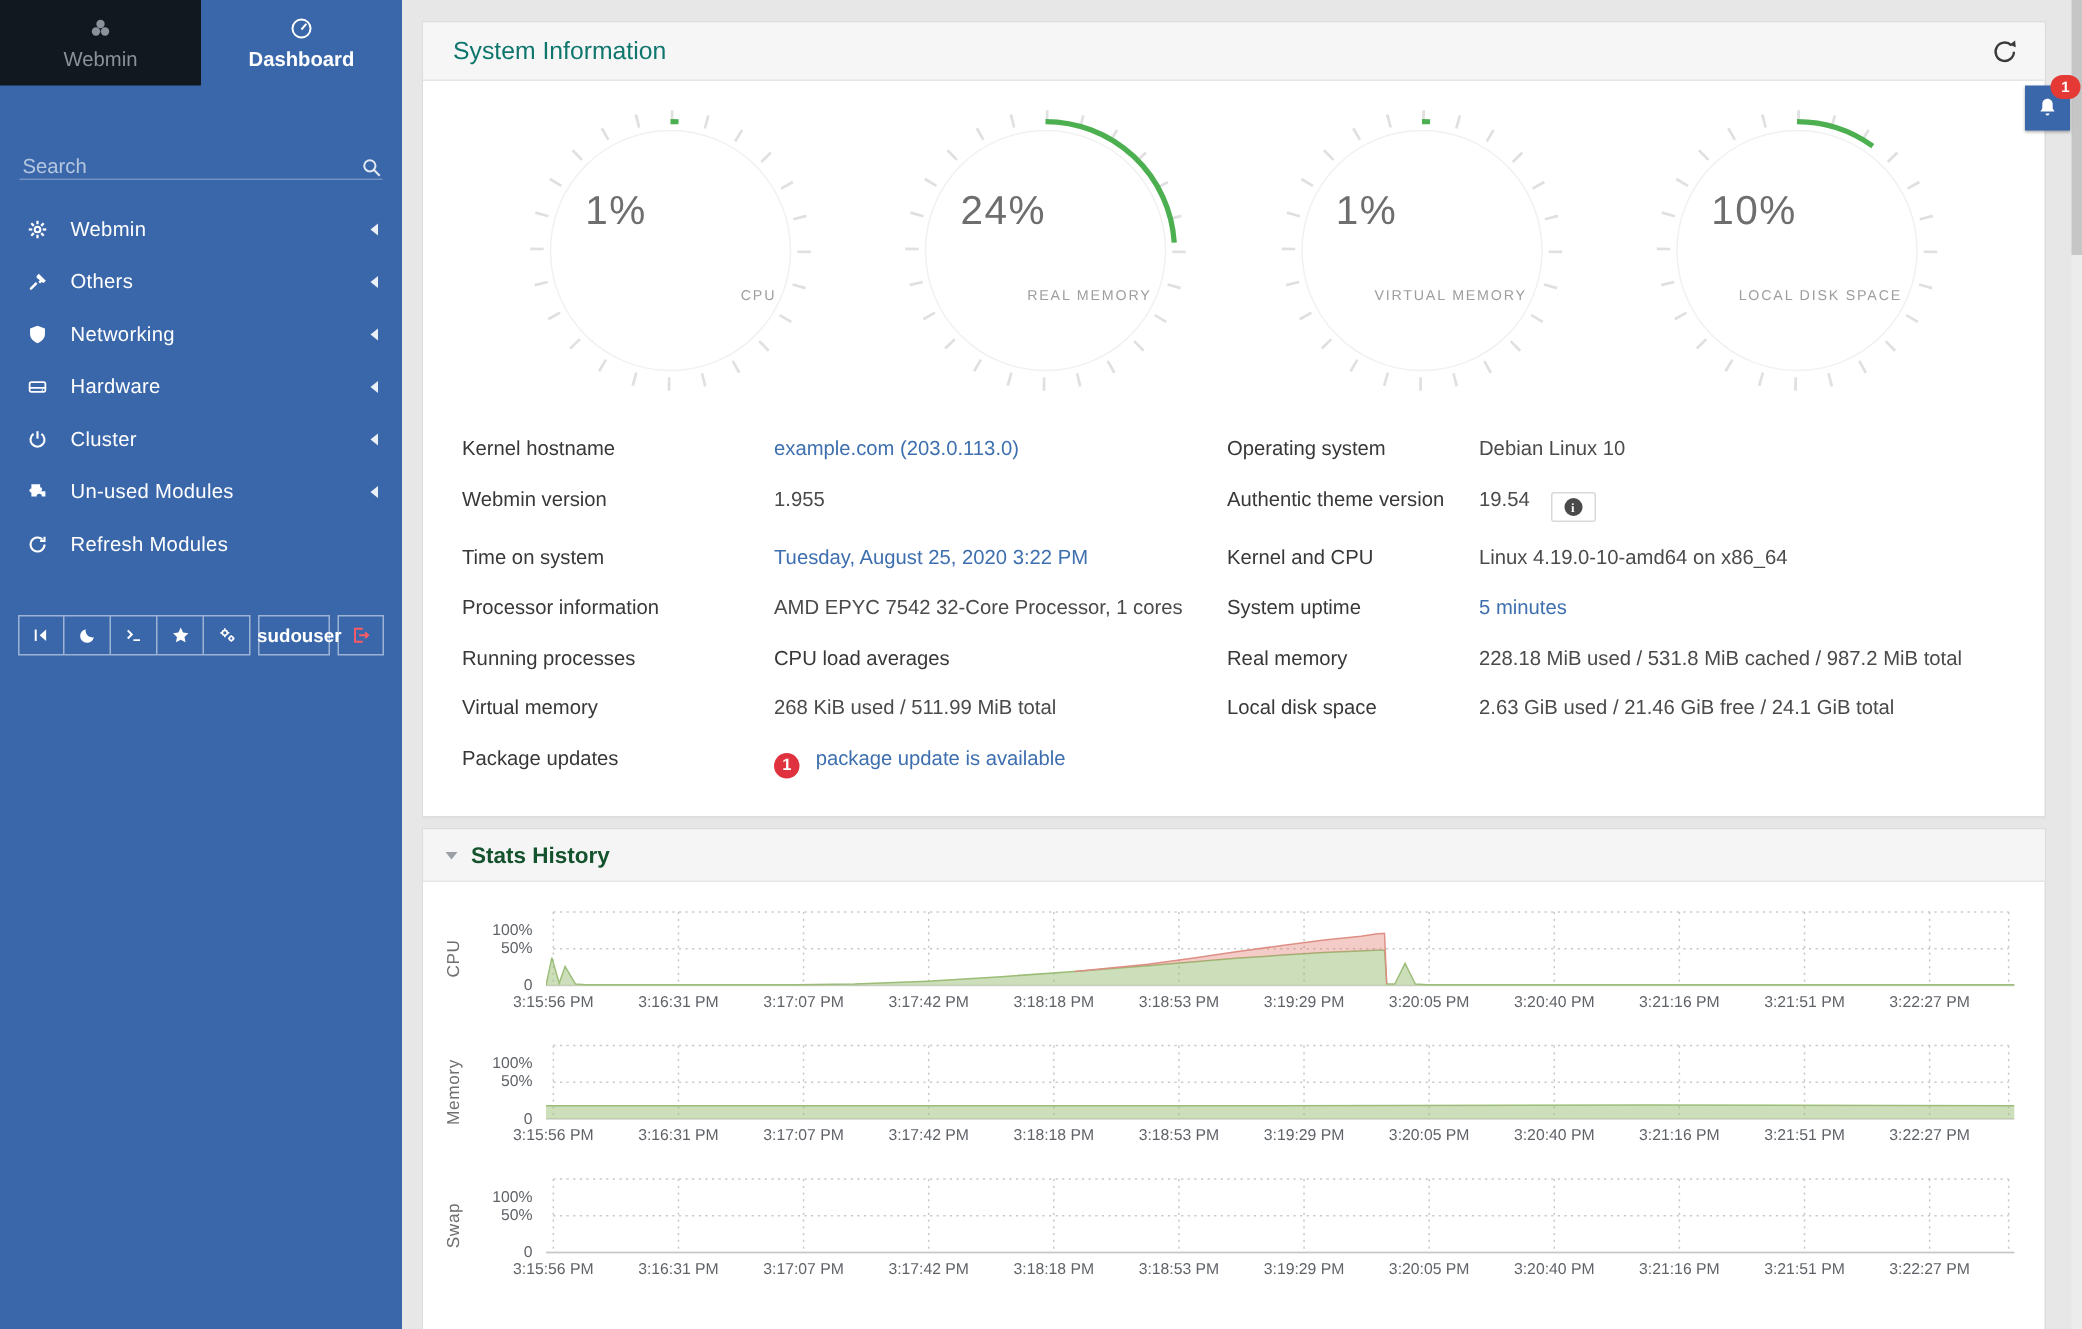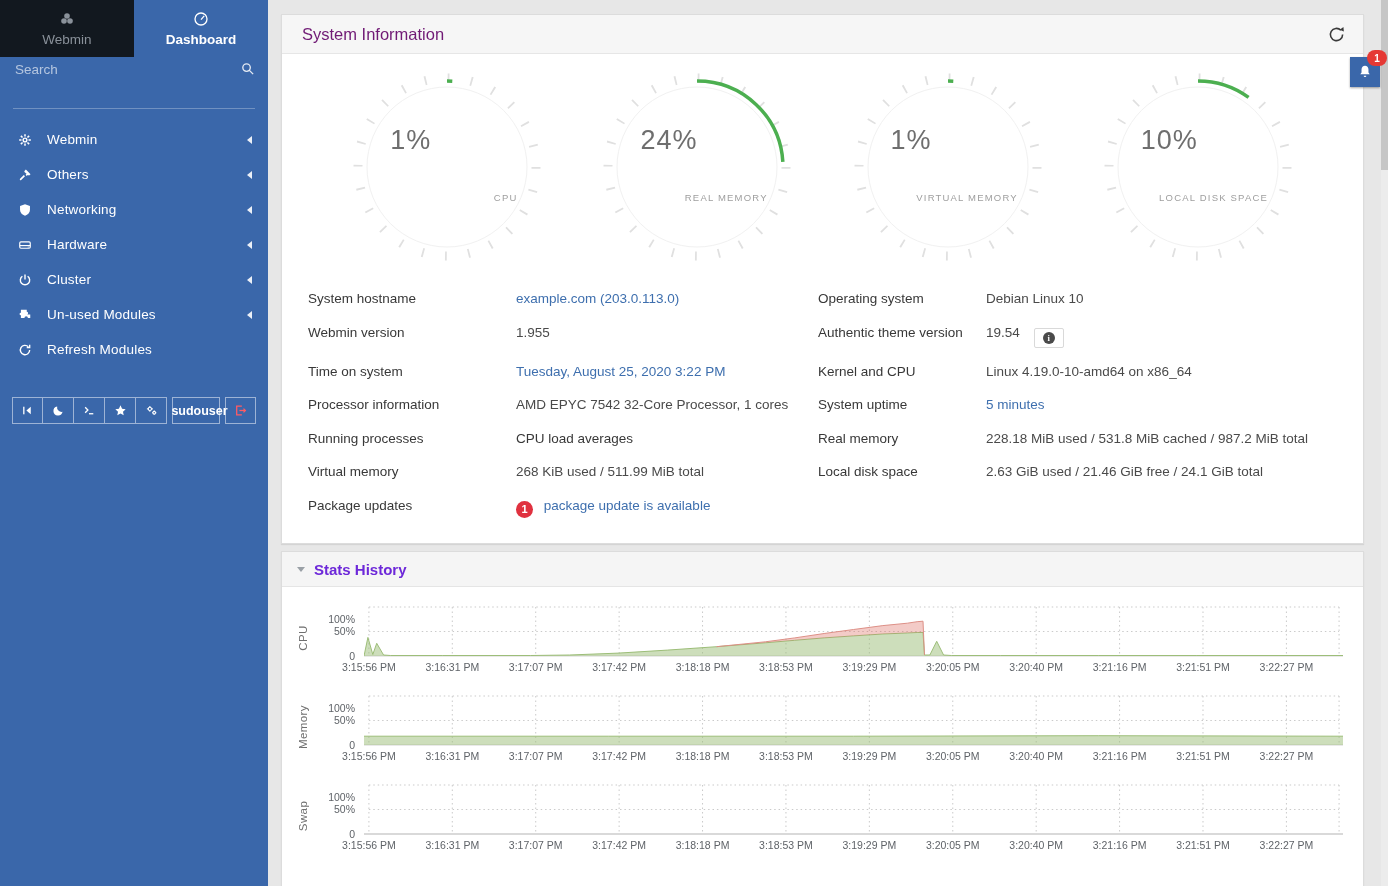"System Information" .panel-title { color: #701a75 -> #0f766e }
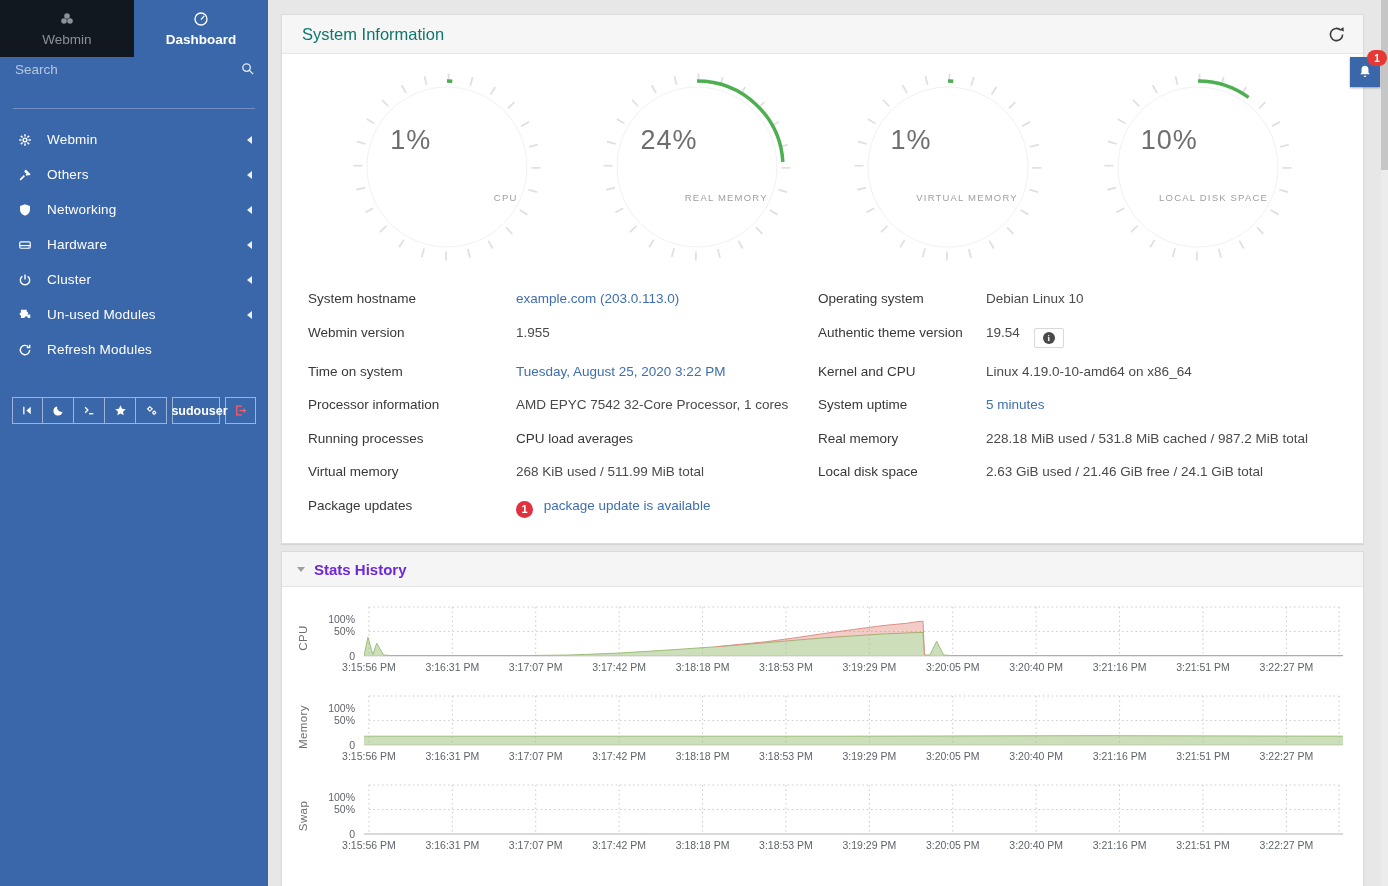"Search" .search-row { align-items: flex-start -> flex-end; margin: 4px 13px -> 15px 13px }
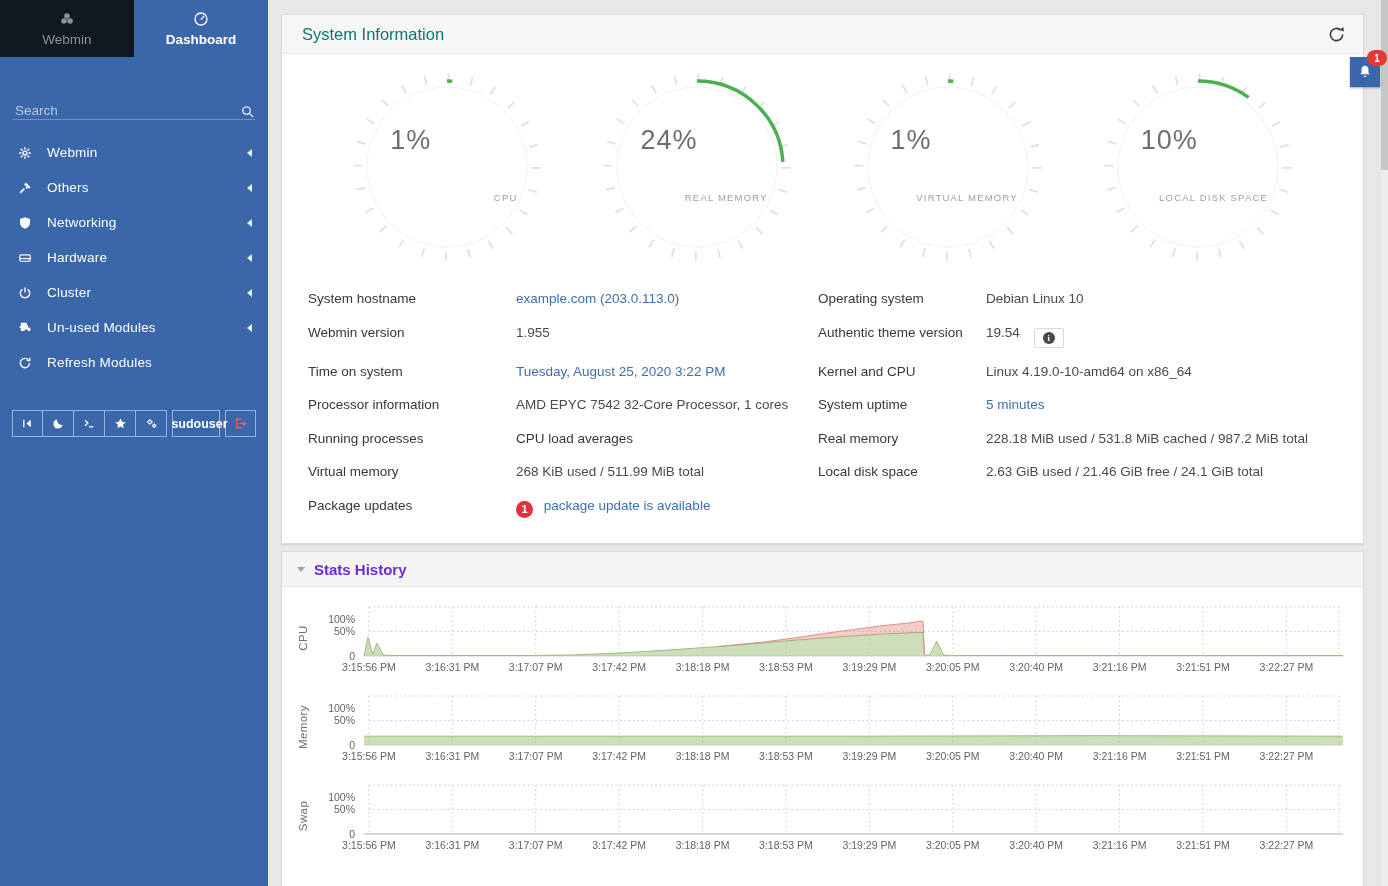"System hostname" div.cell { text: System -> Kernel }
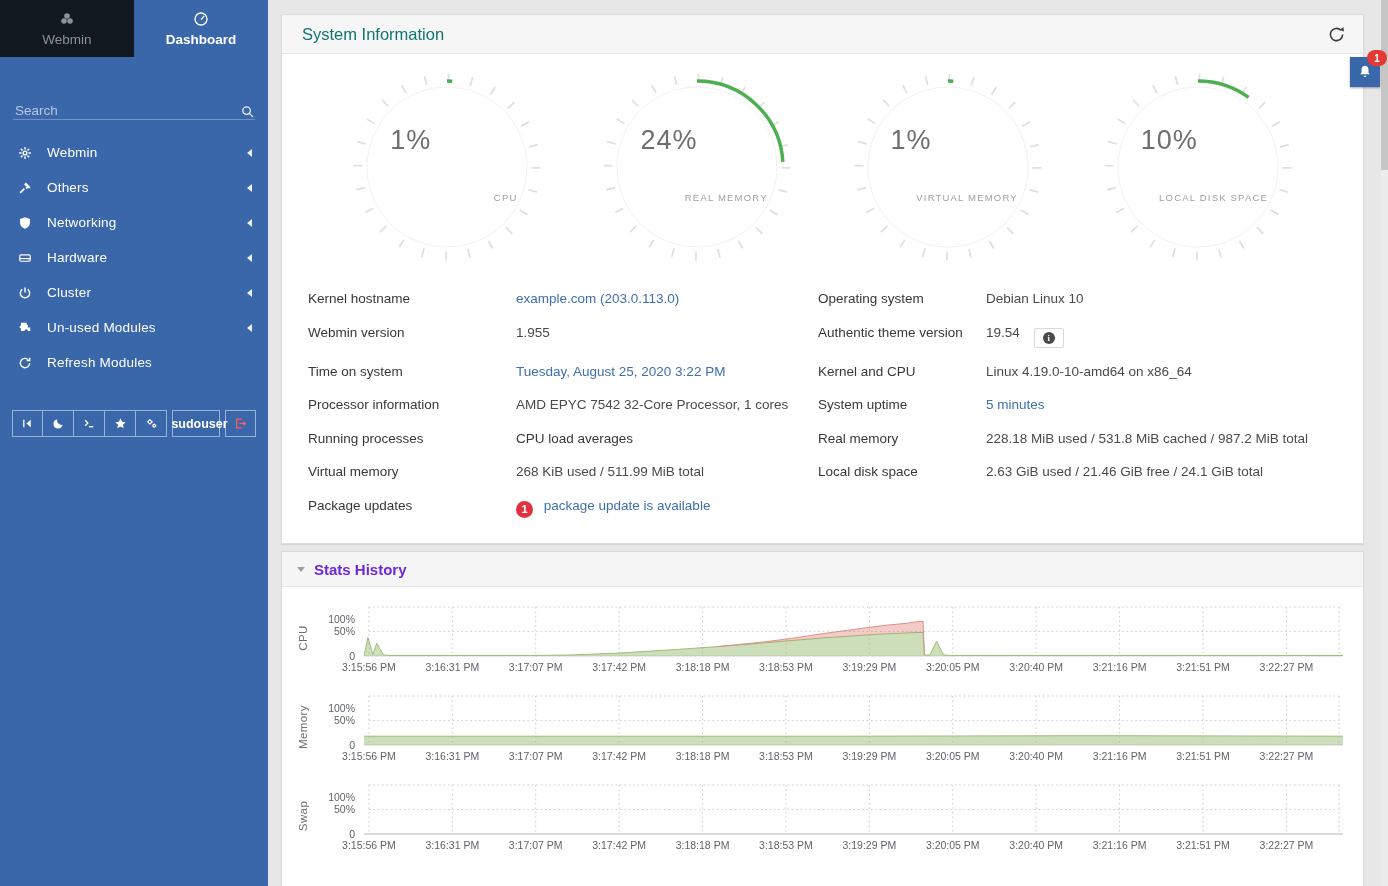"Stats History" .stats-title { color: #6d28d9 -> #14532d }
